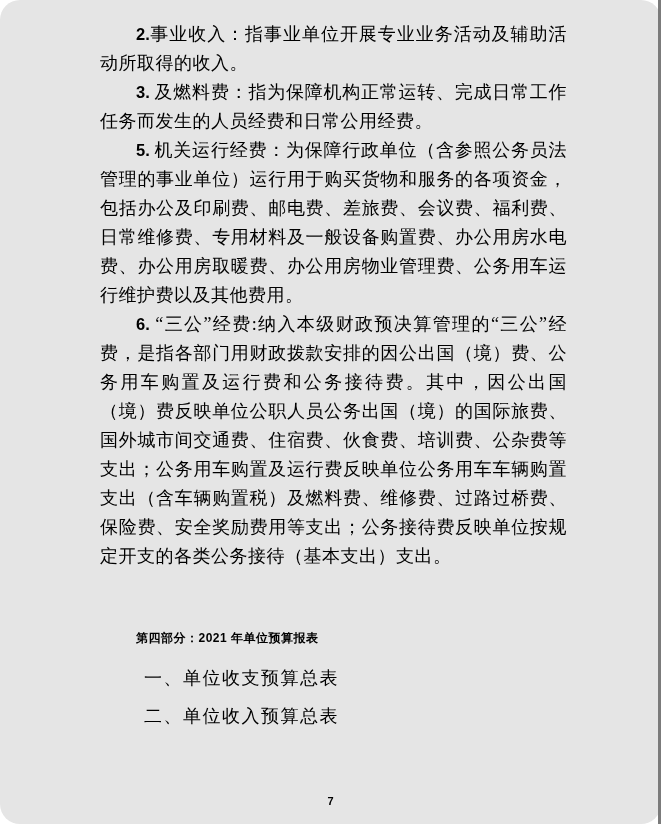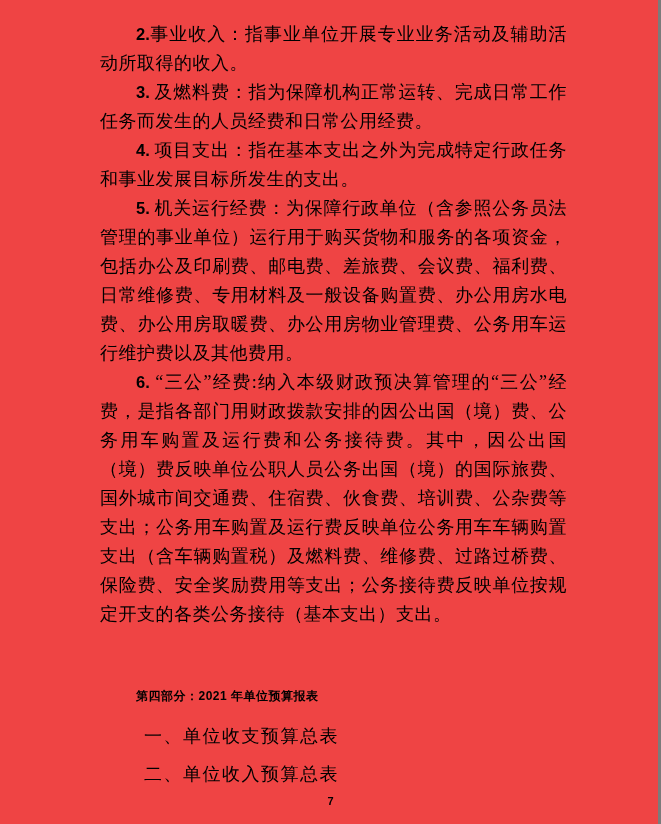"2.事业收入：指事业单位开展专业业务活动及辅助活动所取得的收入。" .page { background: #ef4444 -> #e5e5e5; border-radius: none -> 20px }
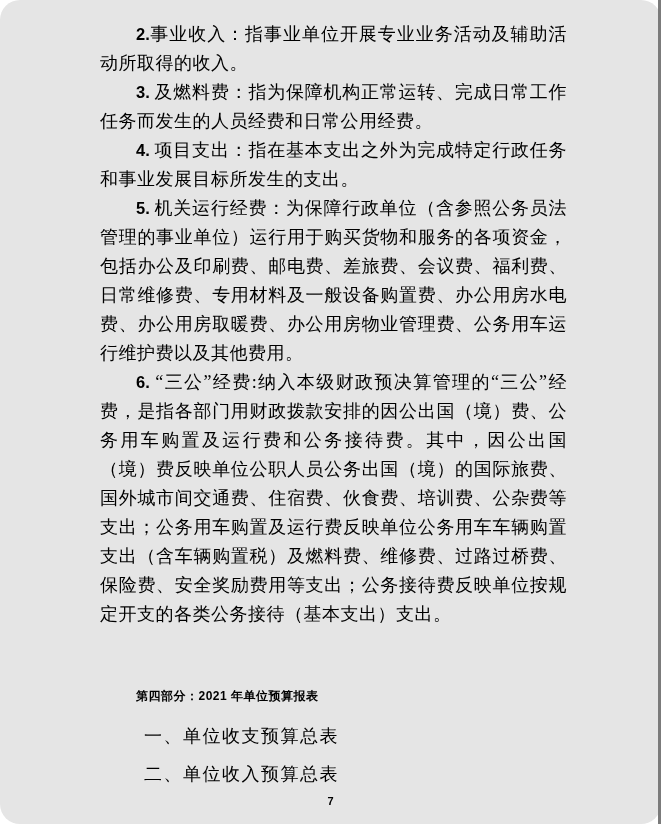"4. 项目支出：指在基本支出之外为完成特定行政任务和事业发展目标所发生的支出。" p.para { html: <p><span>4. </span><span>项目支出：指在基本支出之外为完成特定行政任务和事业发展目标所发生的支出。</span></p> -> none }
